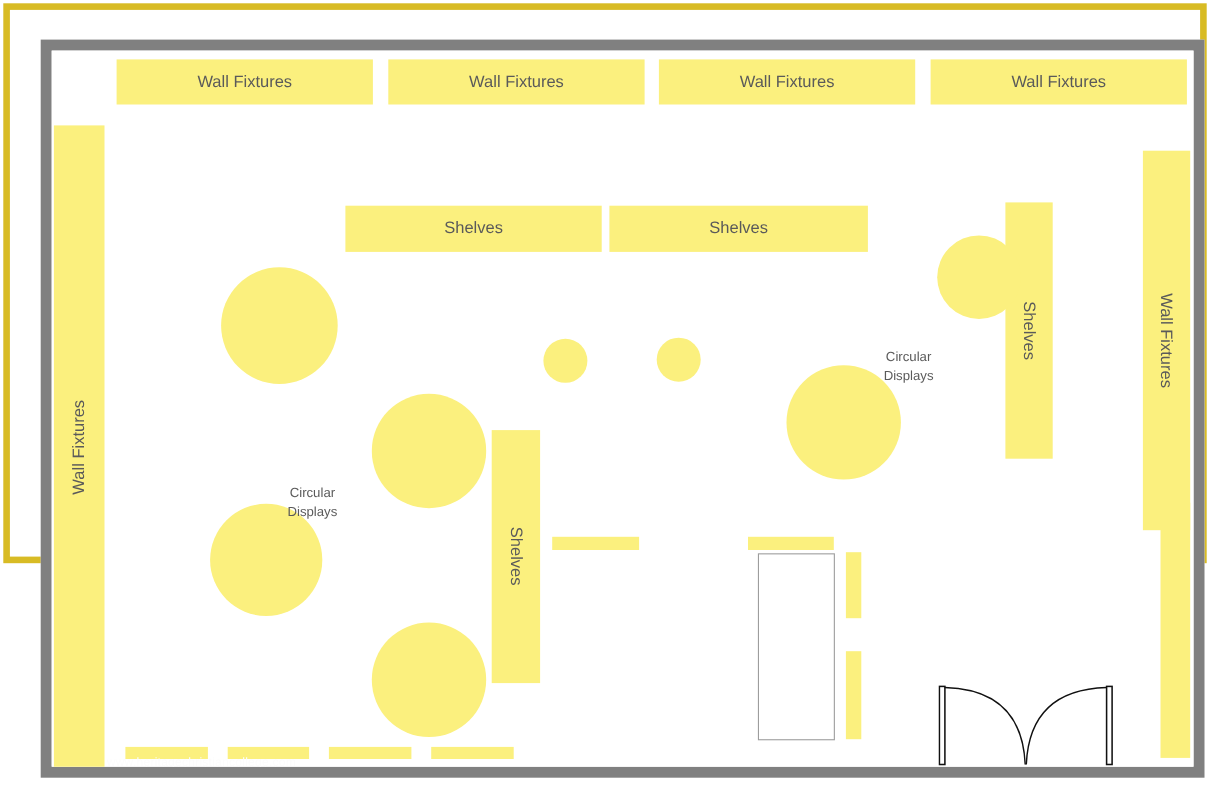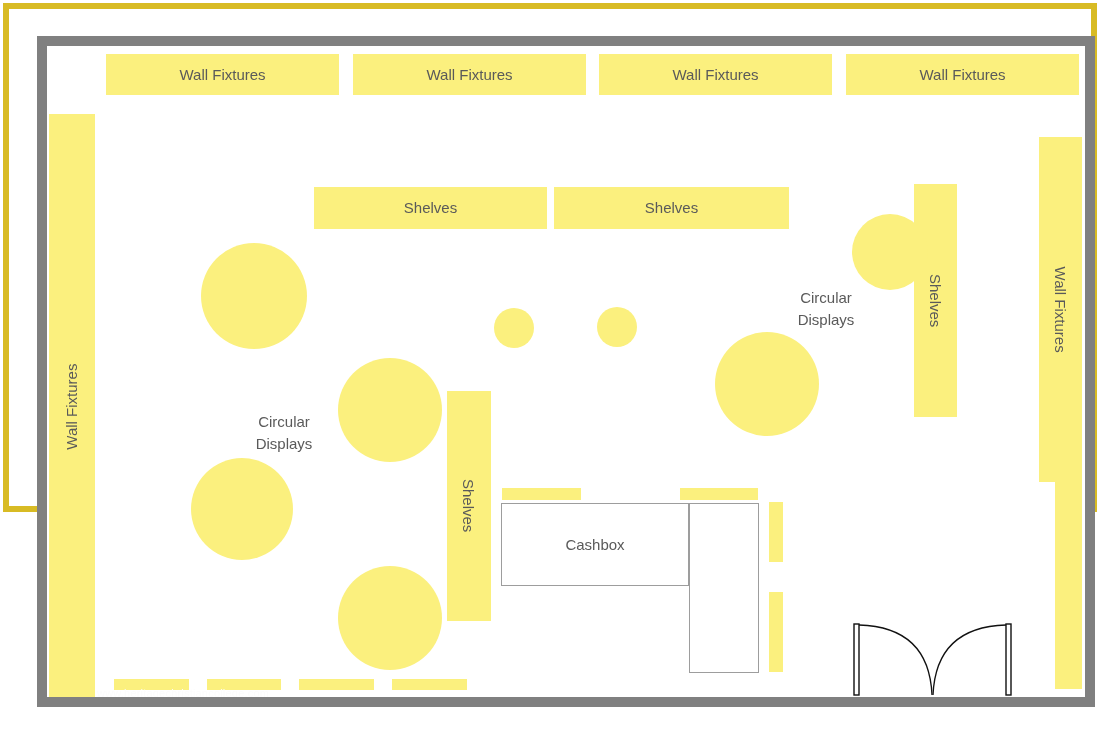"Circular" .freetext { font-size: 15px -> 12px; margin-top: none -> 29px }
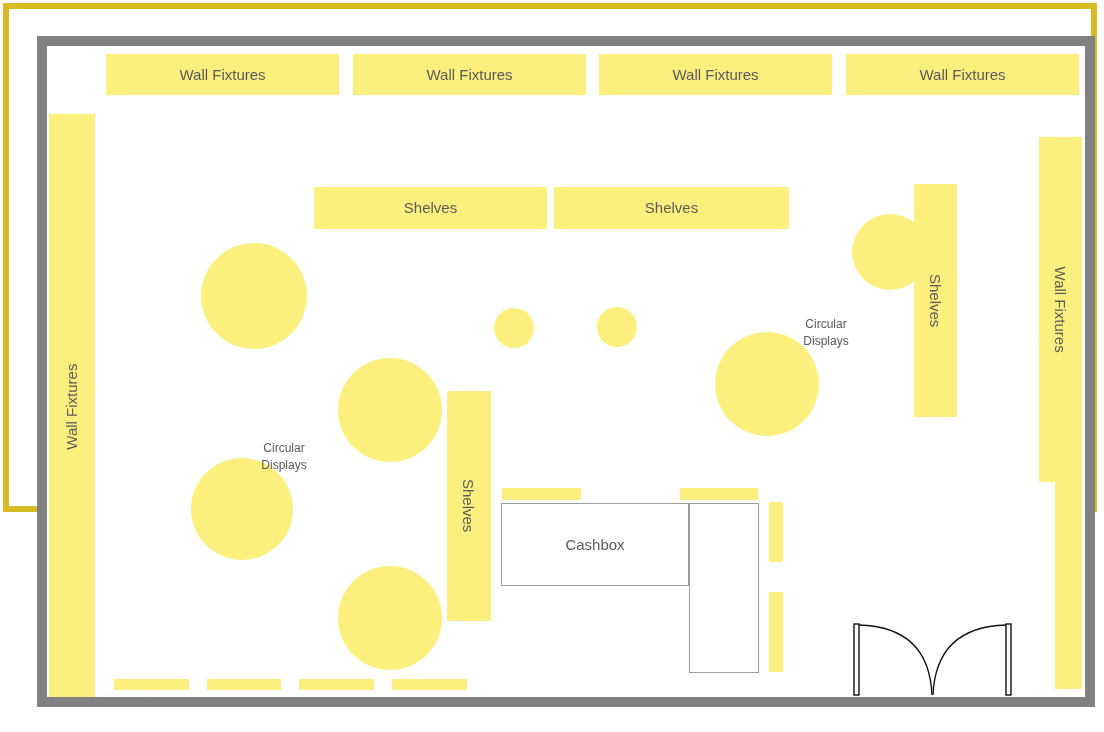"Cashbox" div.counter { html: <div> <span>Cashbox</span> </div> -> none }
